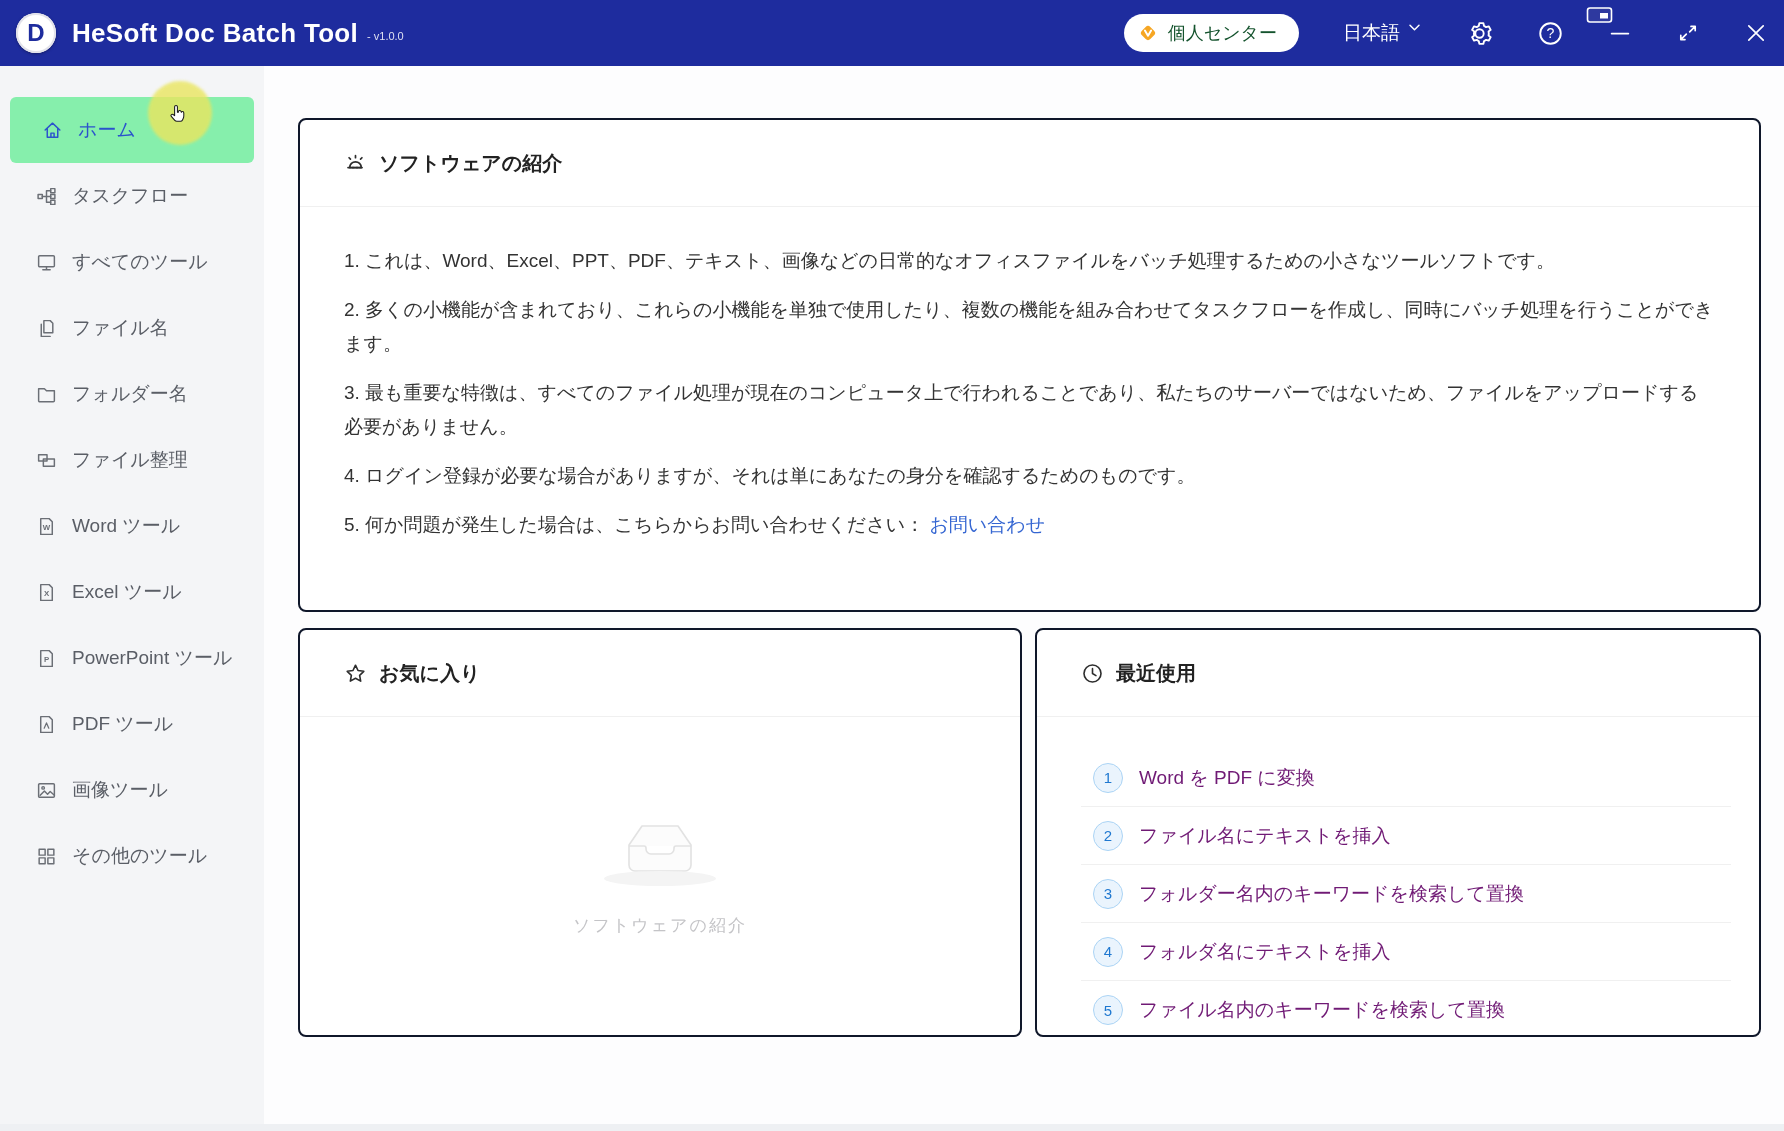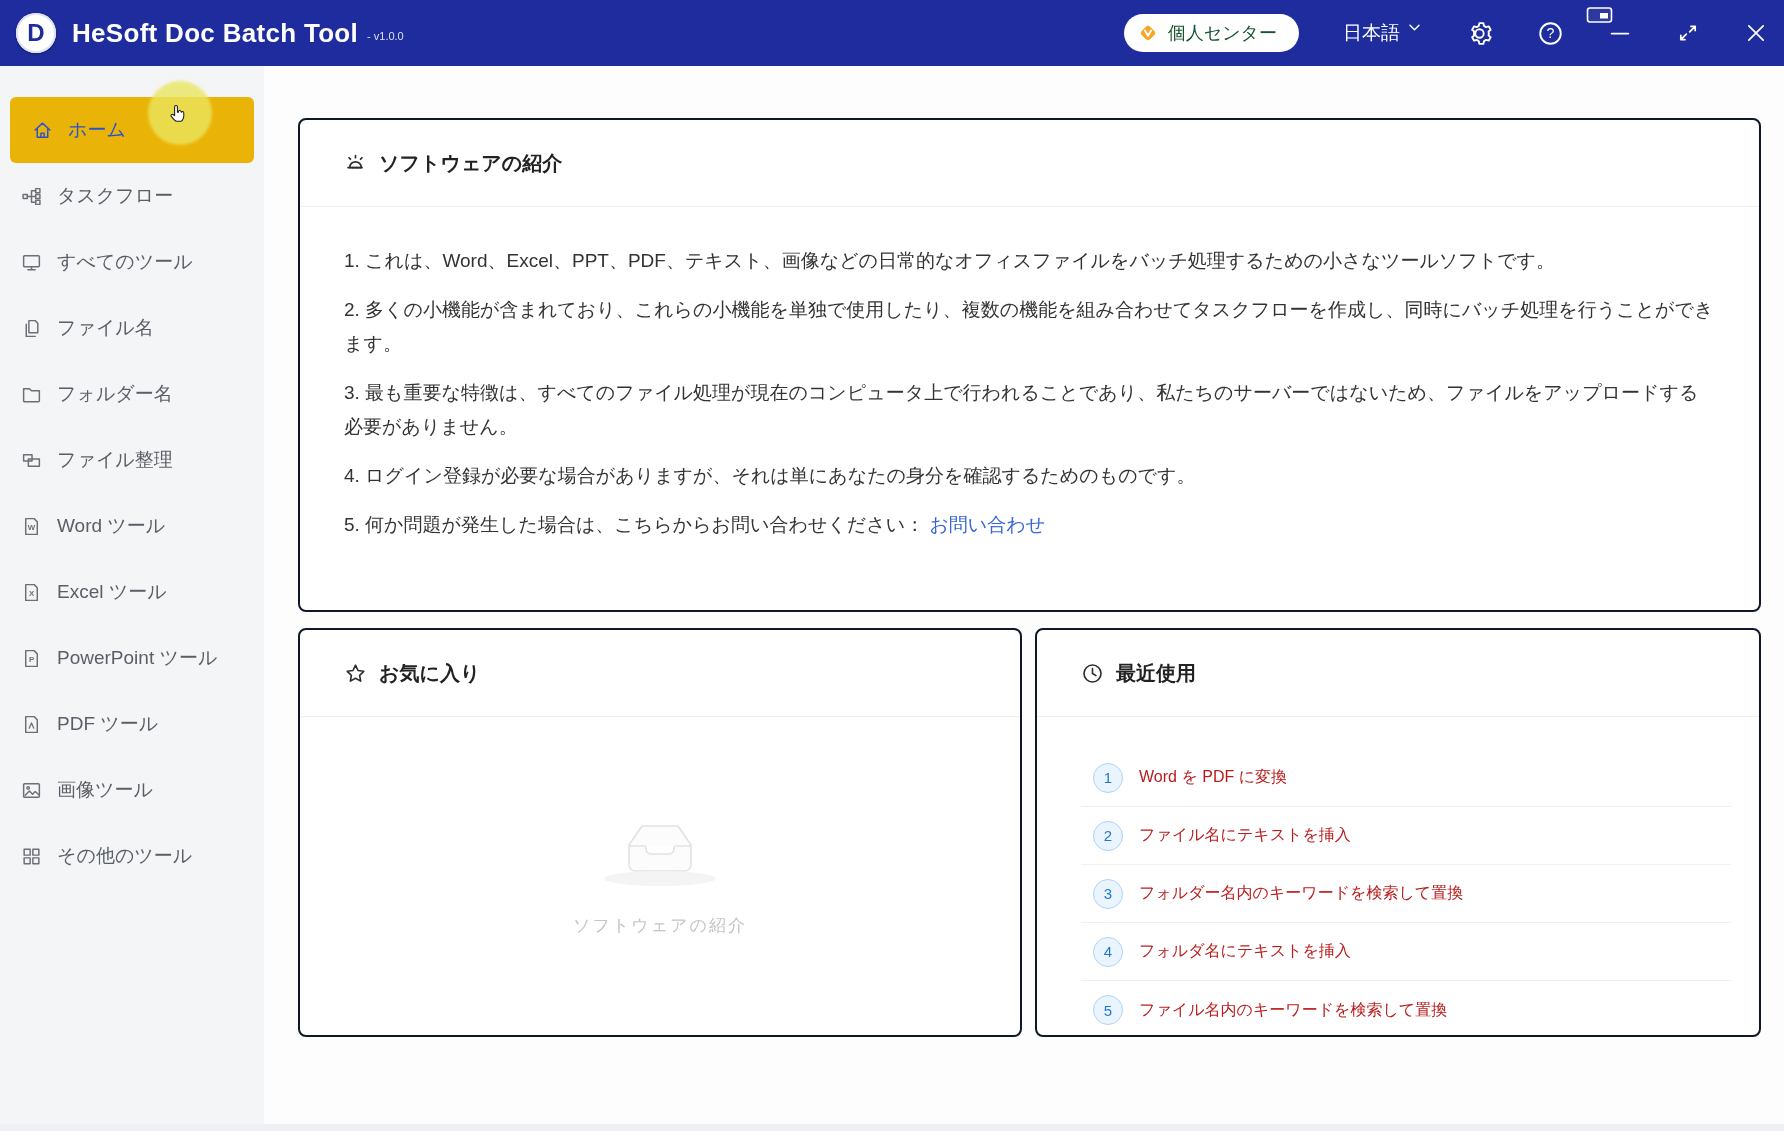"ホーム" .nav-item.selected { background: #eab308 -> #86efac; padding-left: 22px -> 32px }
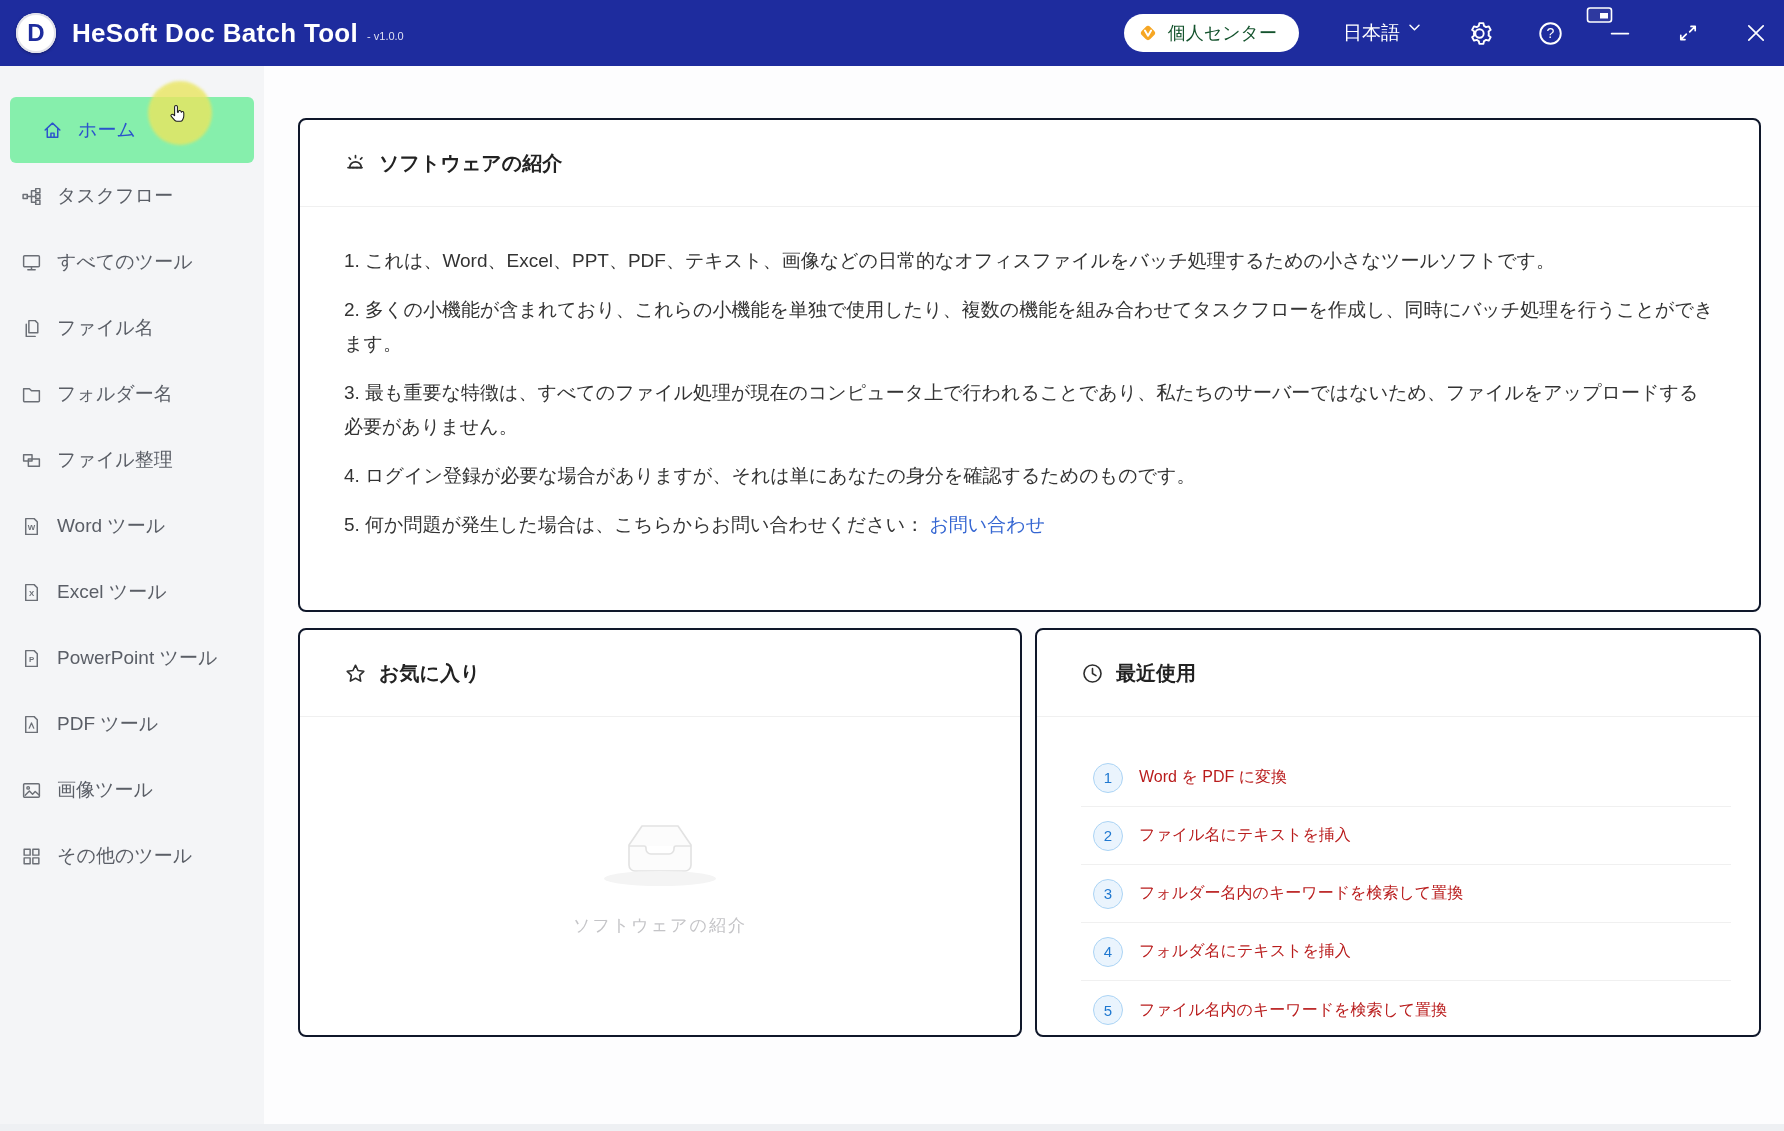"タスクフロー" .nav-item { padding-left: 21px -> 36px }
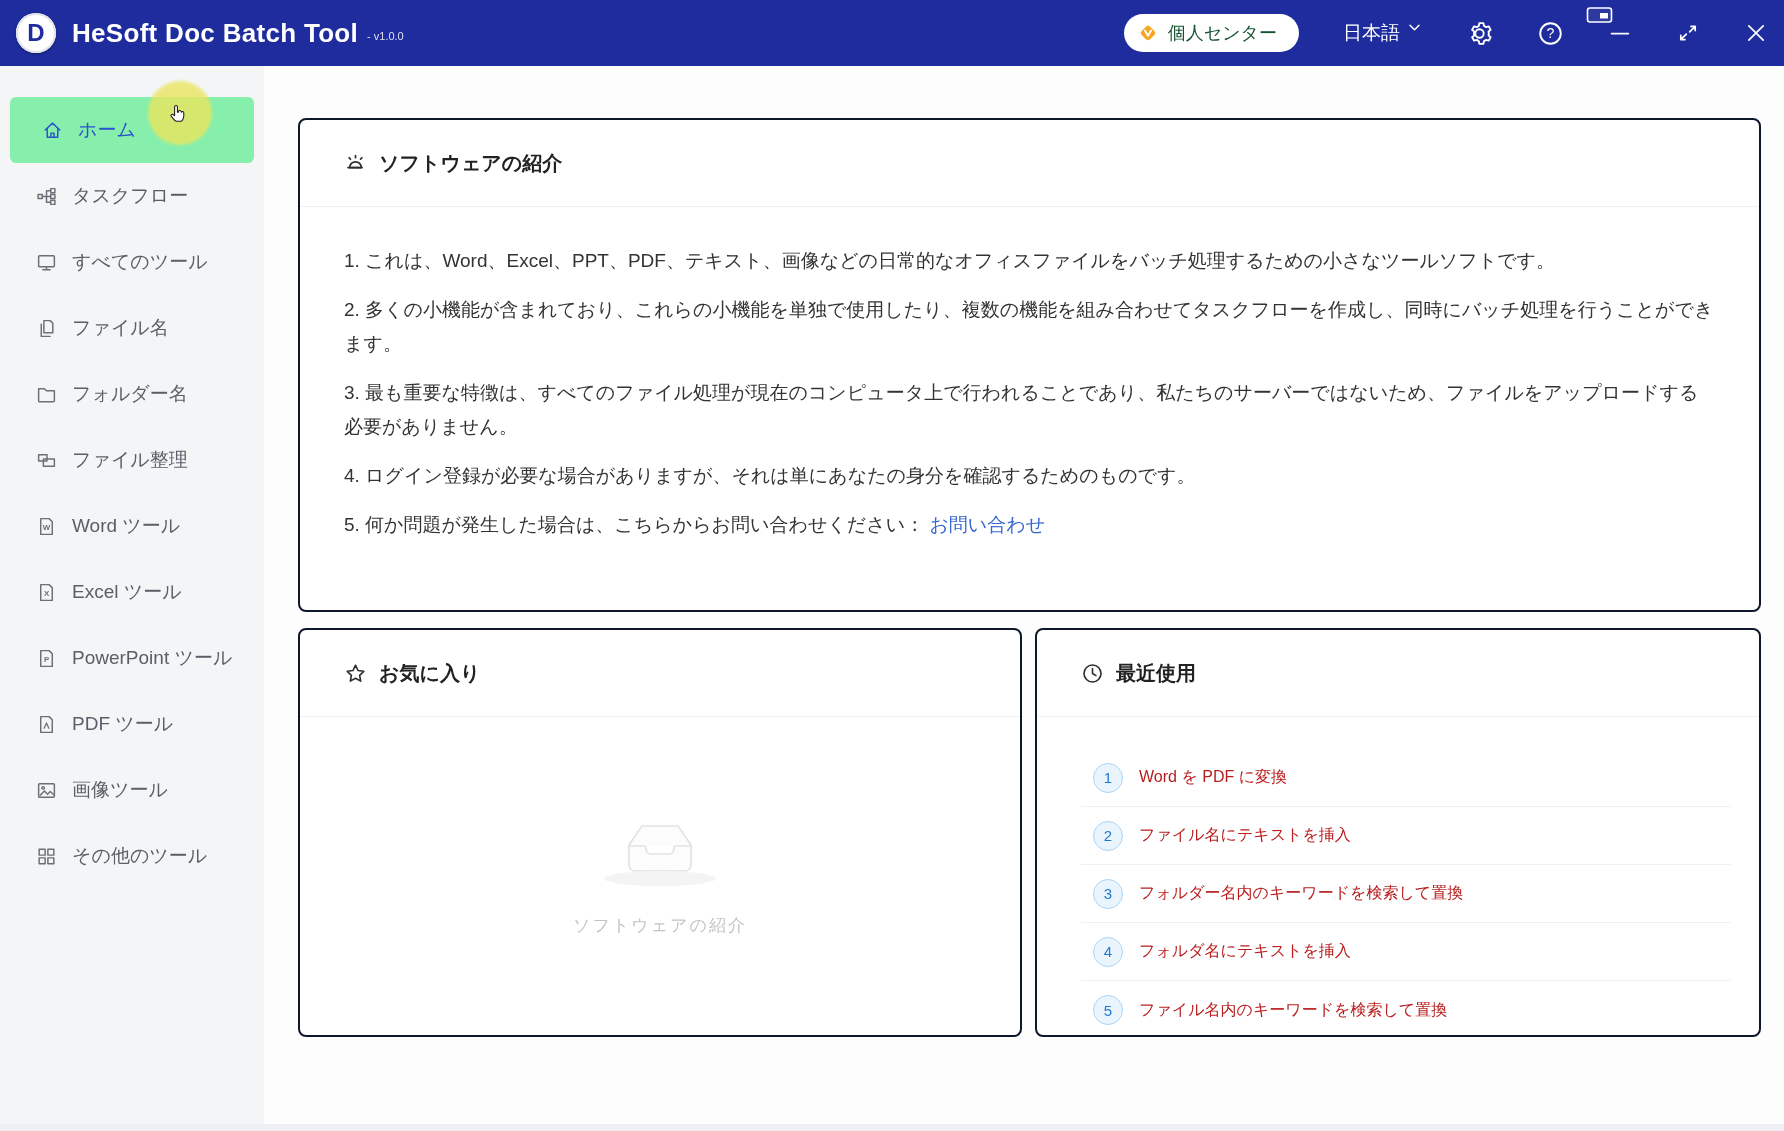"Word を PDF に変換" .recent-label { color: #b91c1c -> #701a75; font-size: 16px -> 19px }
